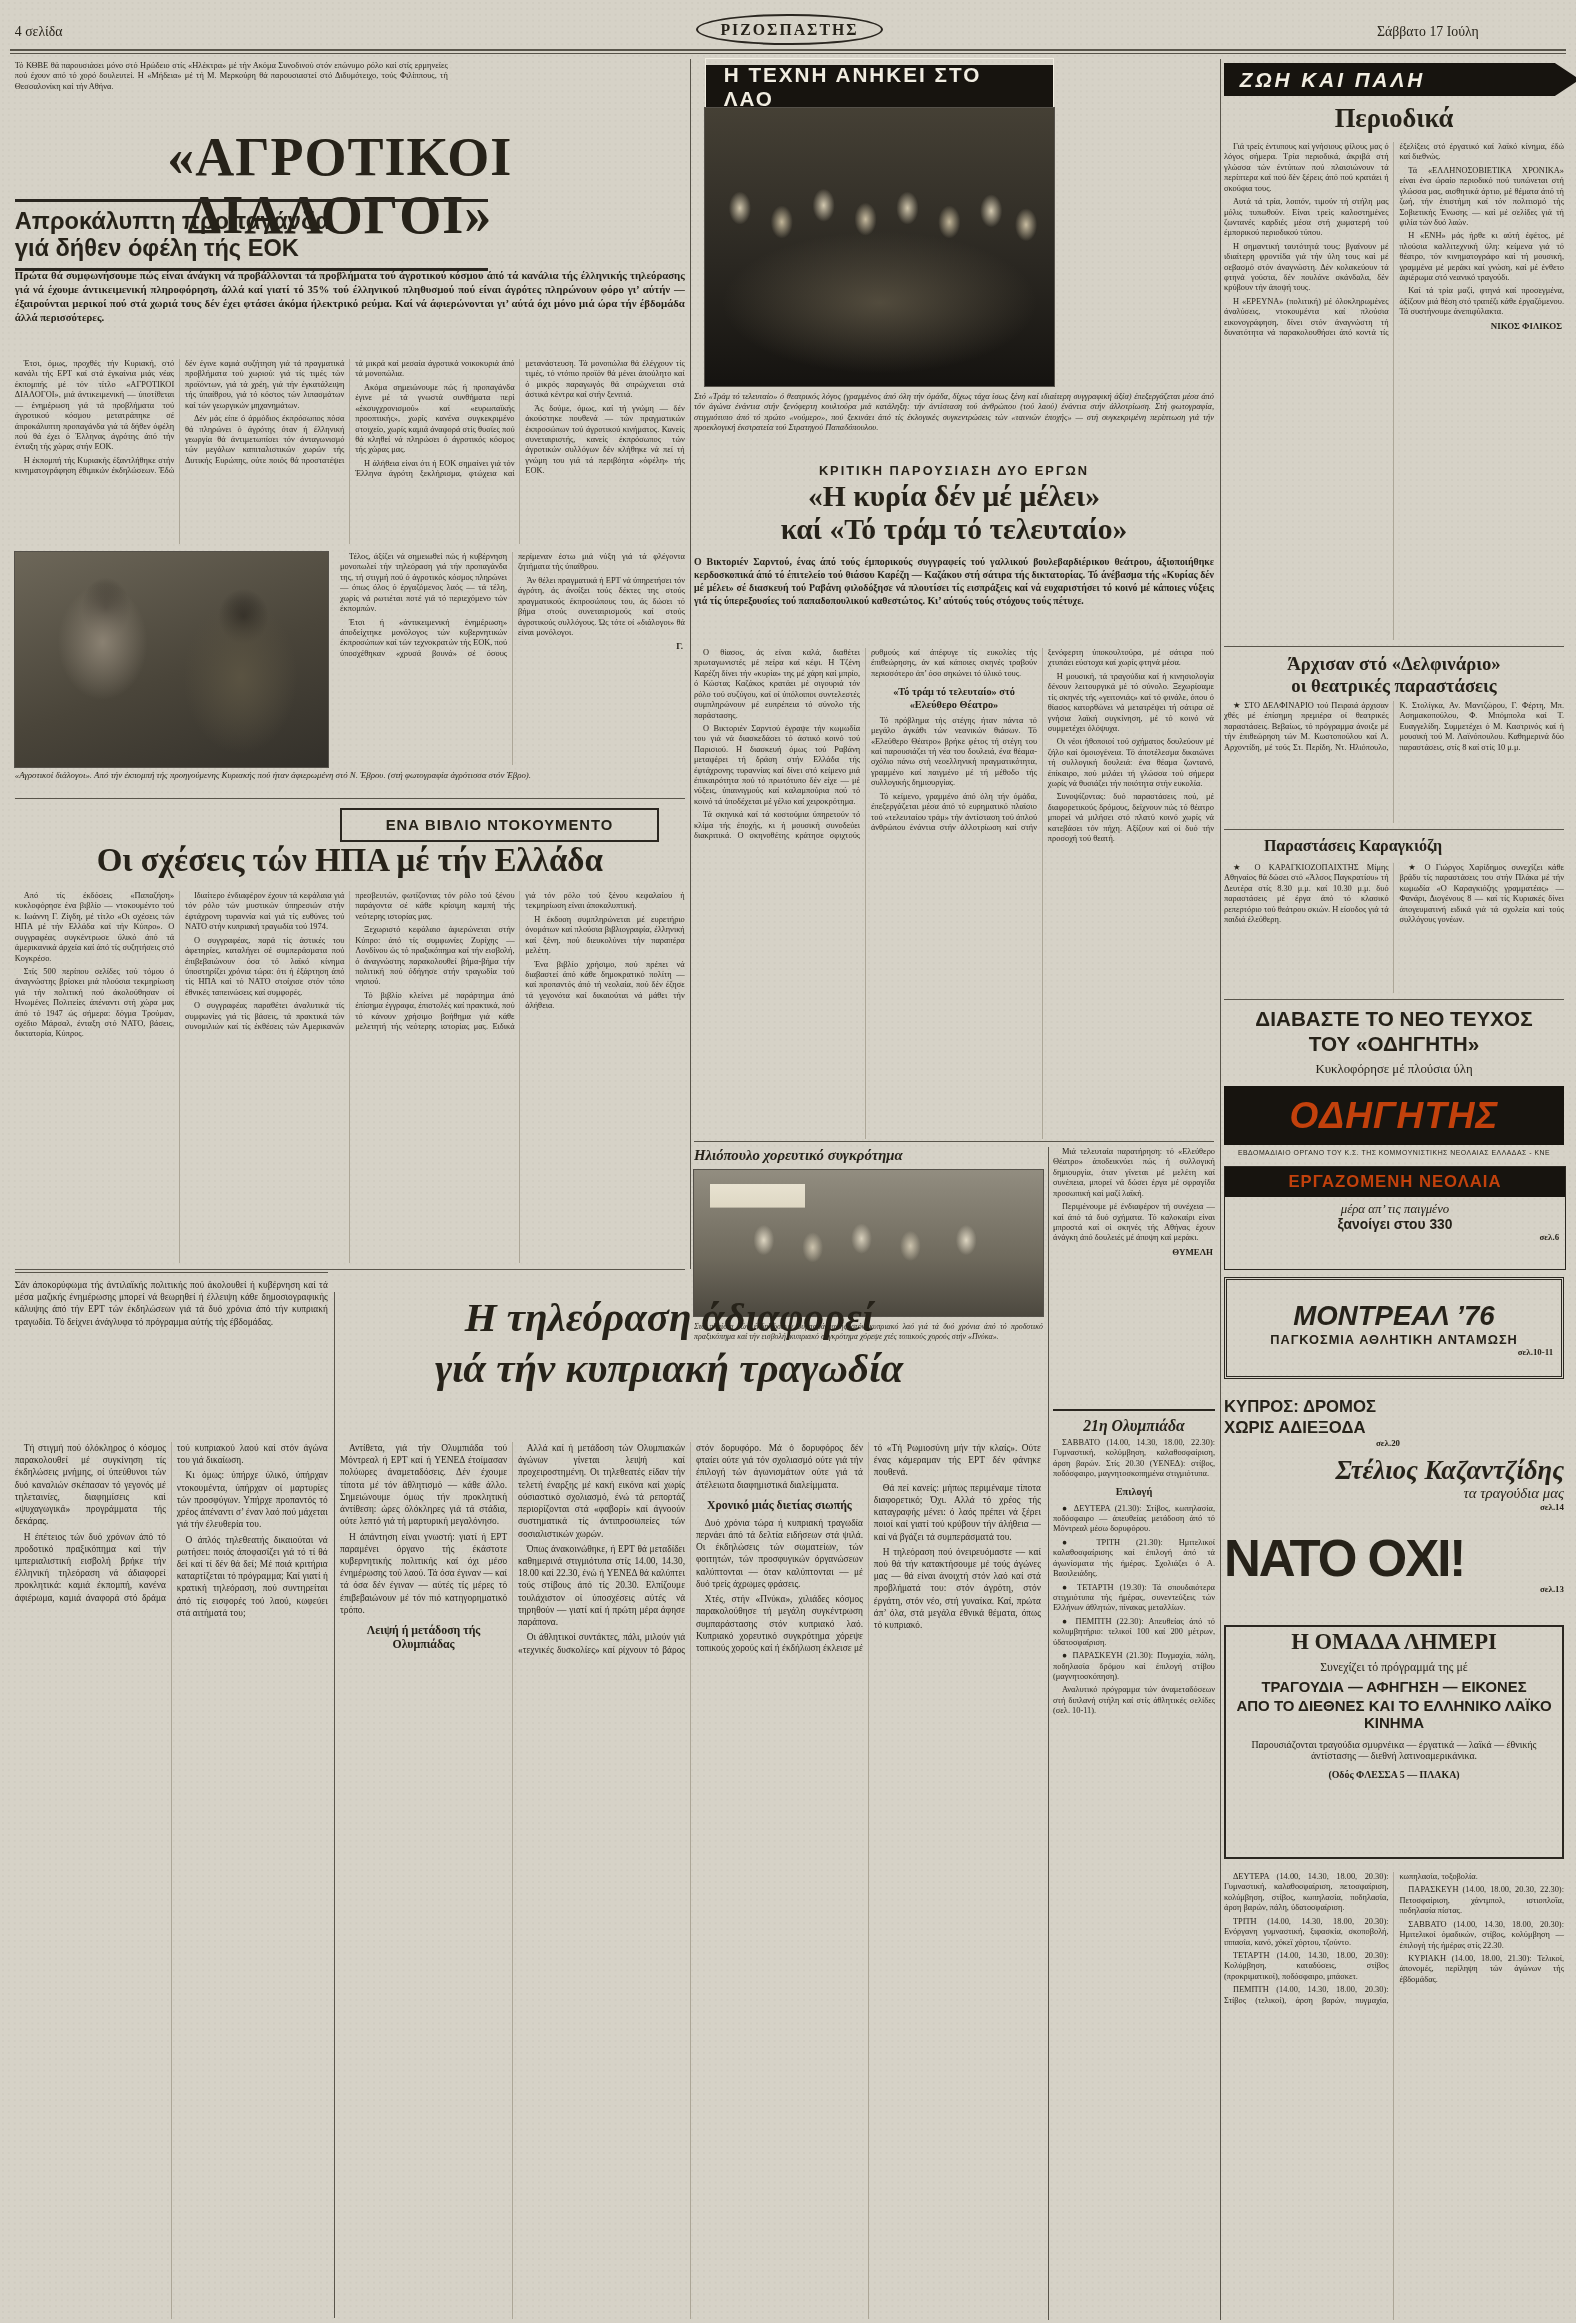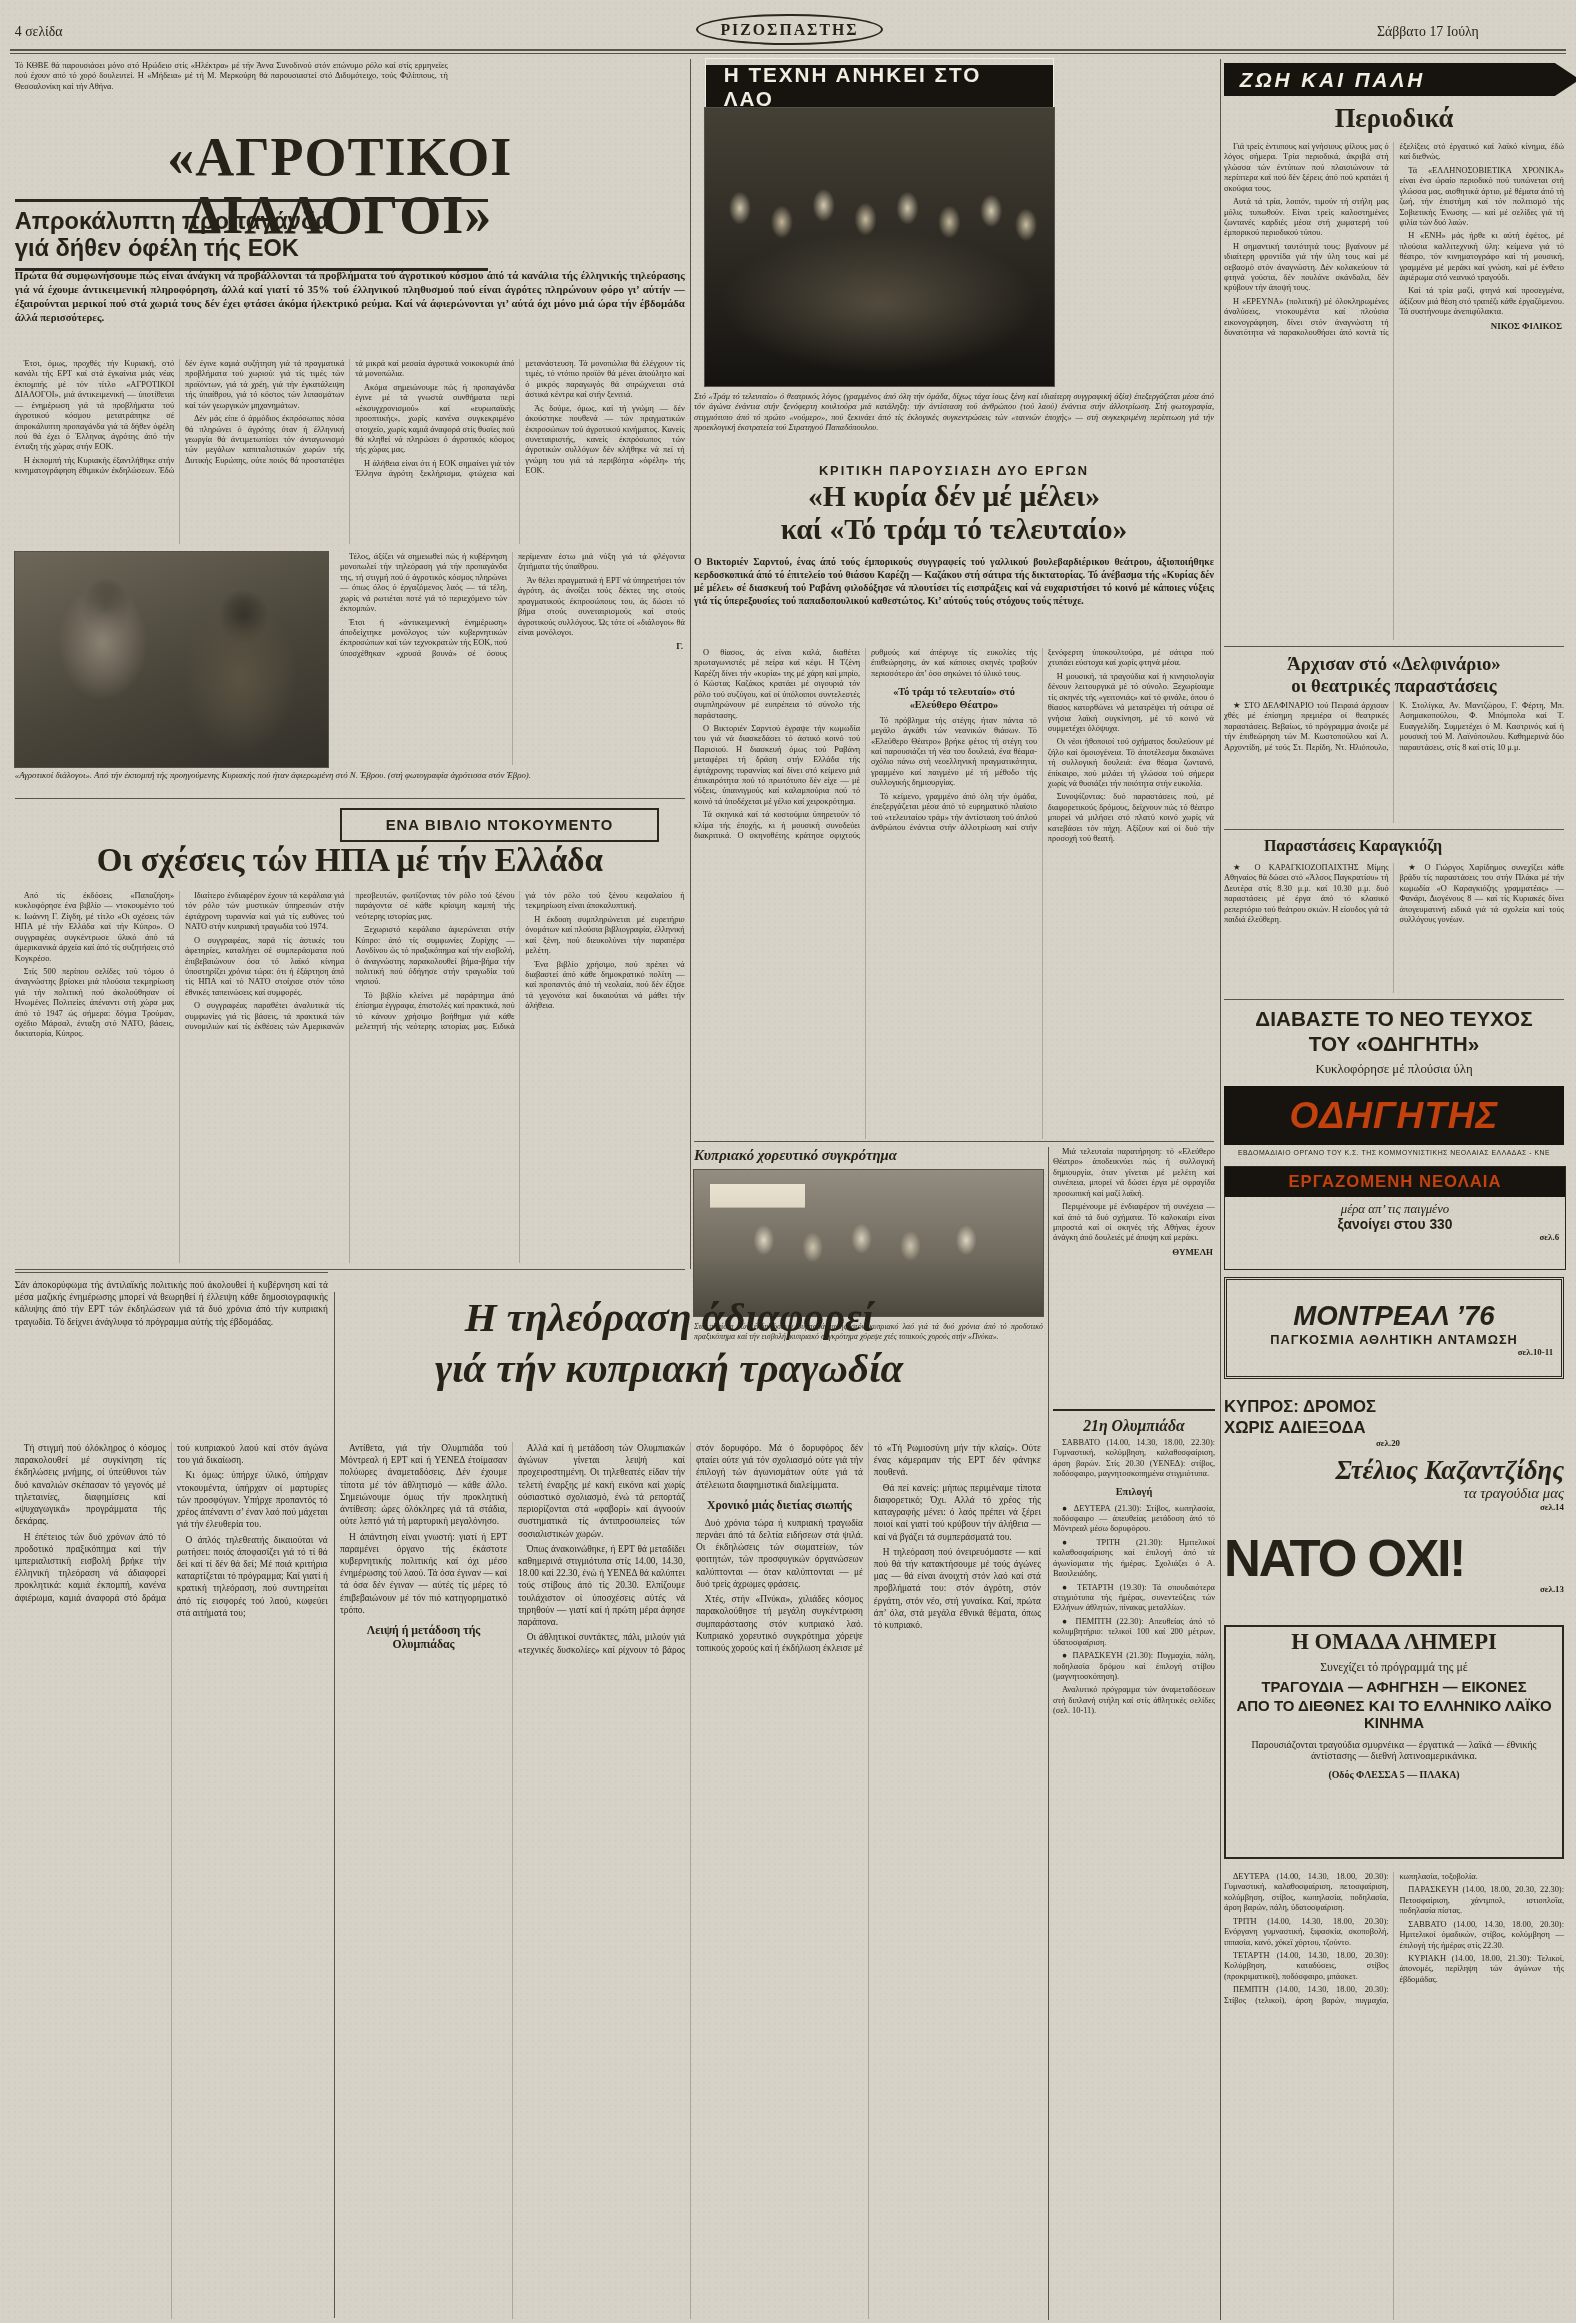"Τό ΚΘΒΕ θά παρουσιάσει μόνο" div.abs { text: Άννα -> Ακόμα }
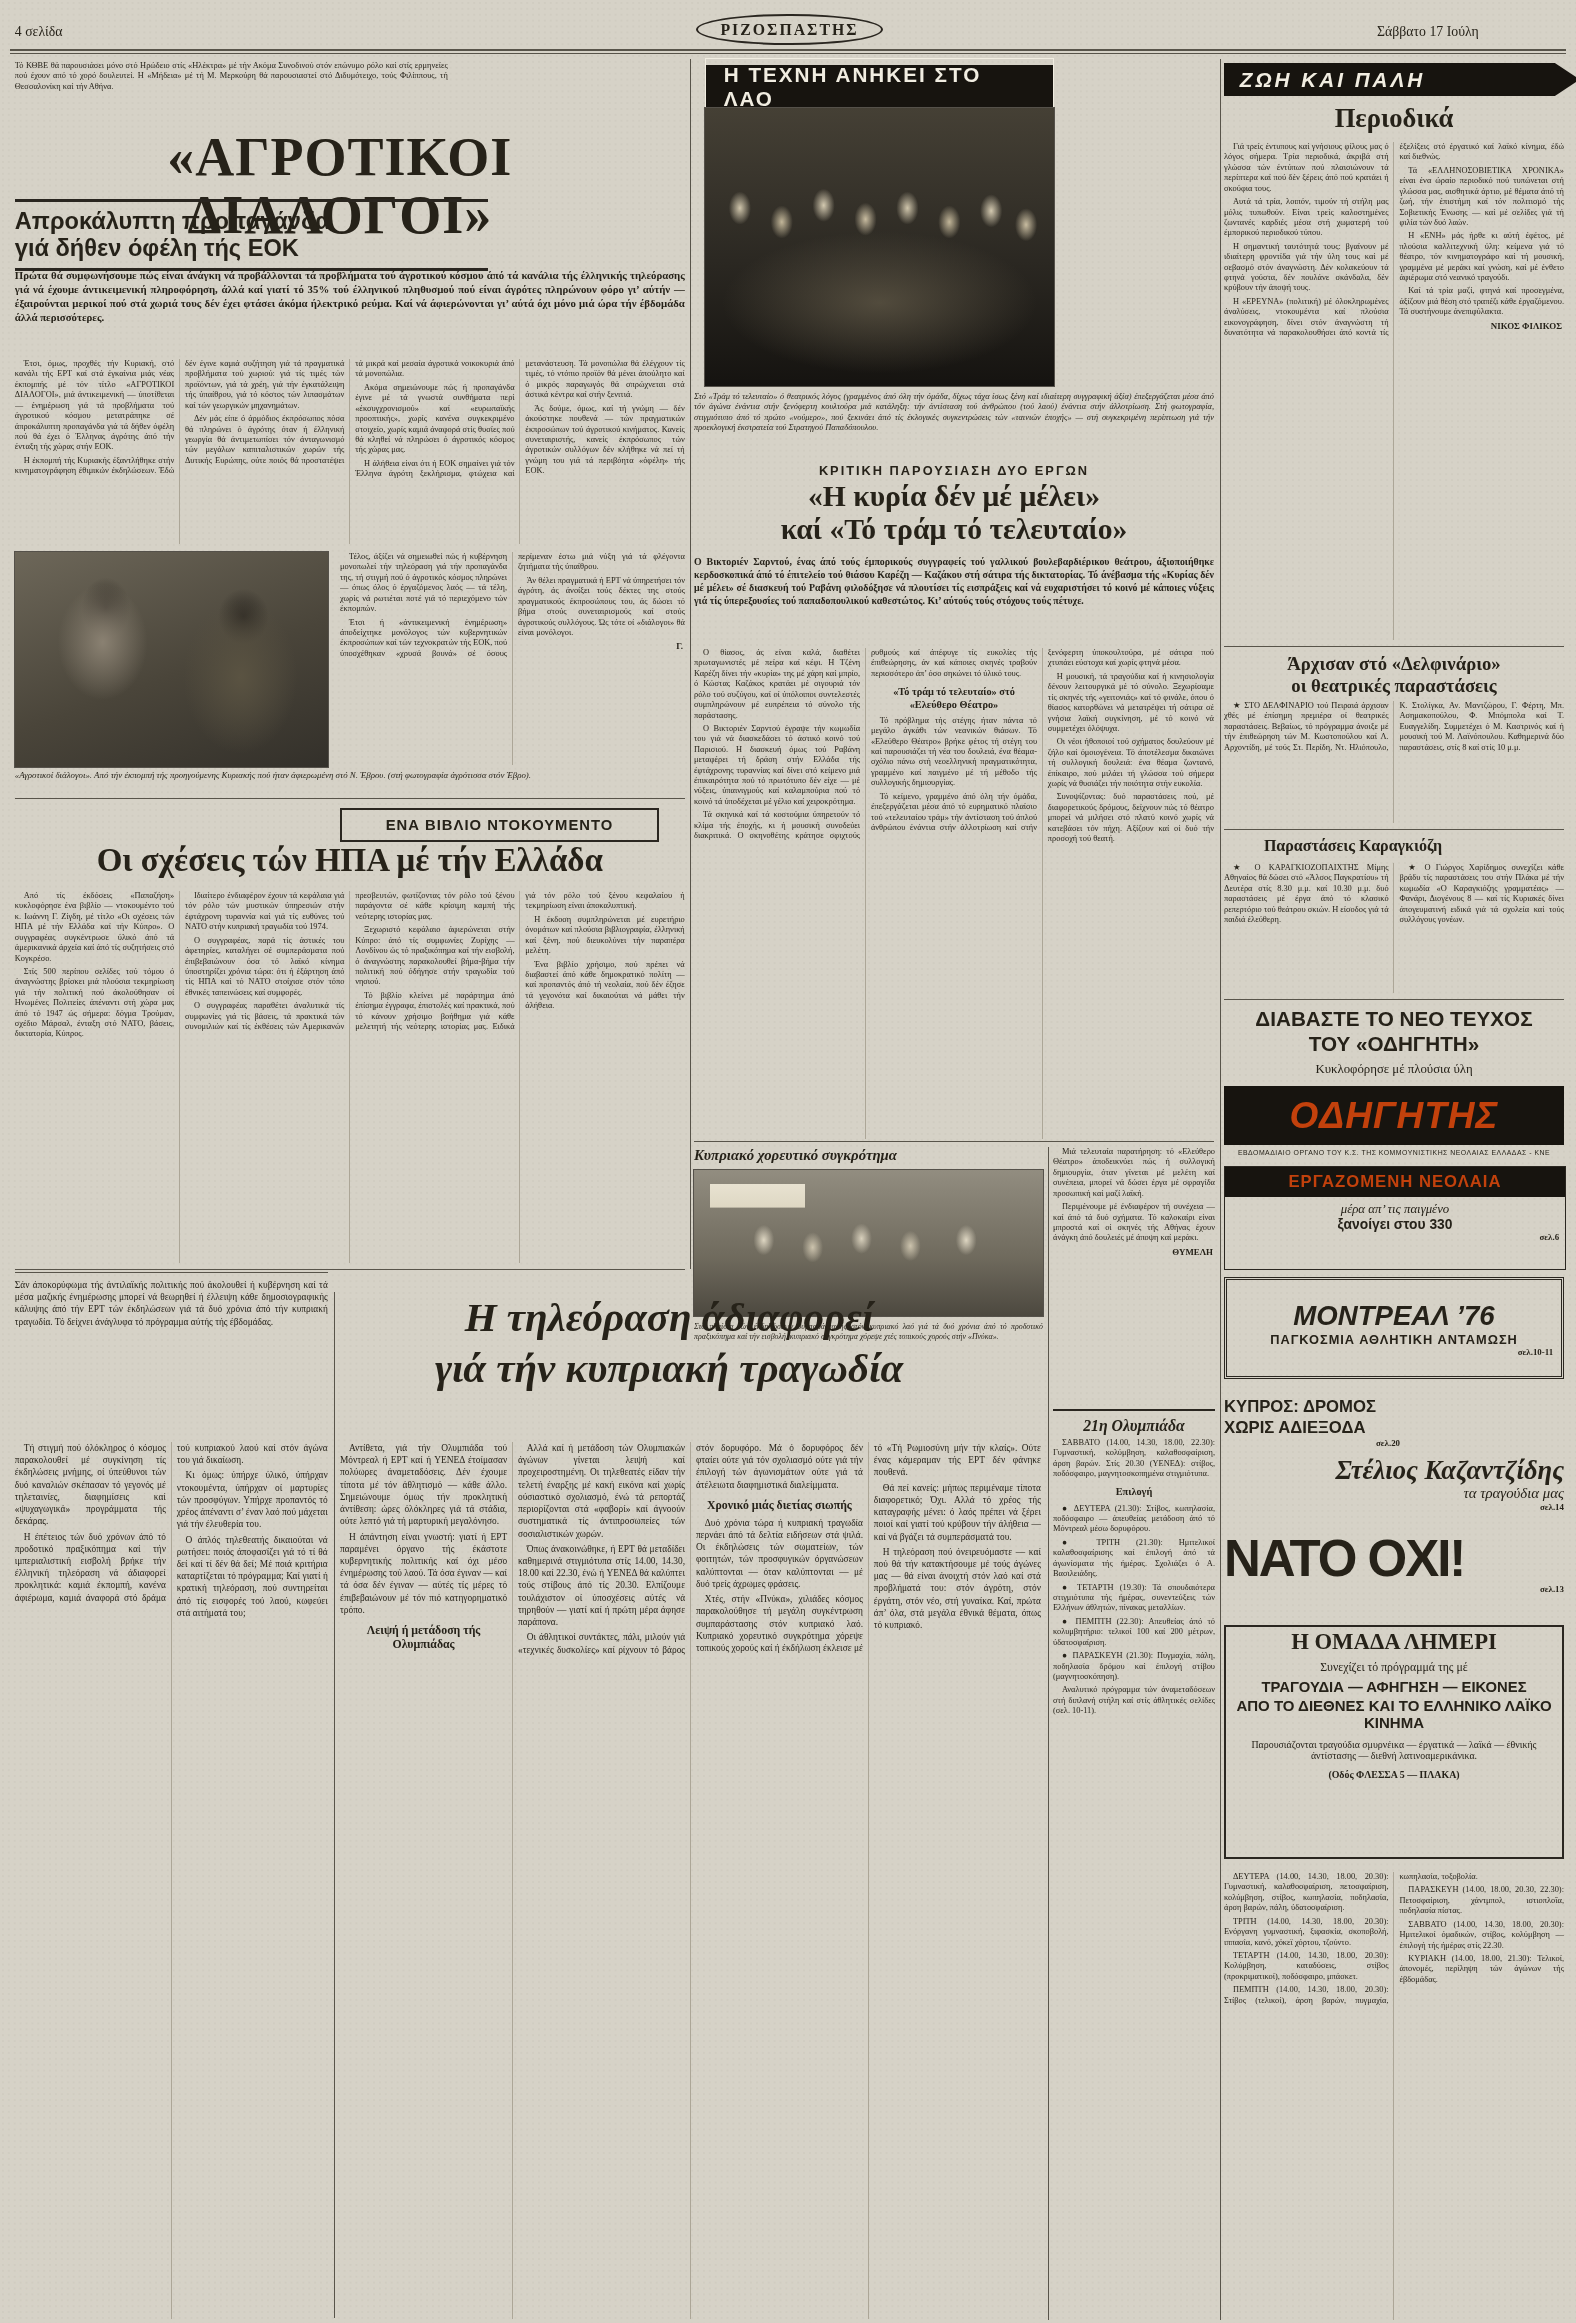"Κυπριακό χορευτικό συγκρότημα" div.abs { text: Κυπριακό -> Ηλιόπουλο }
